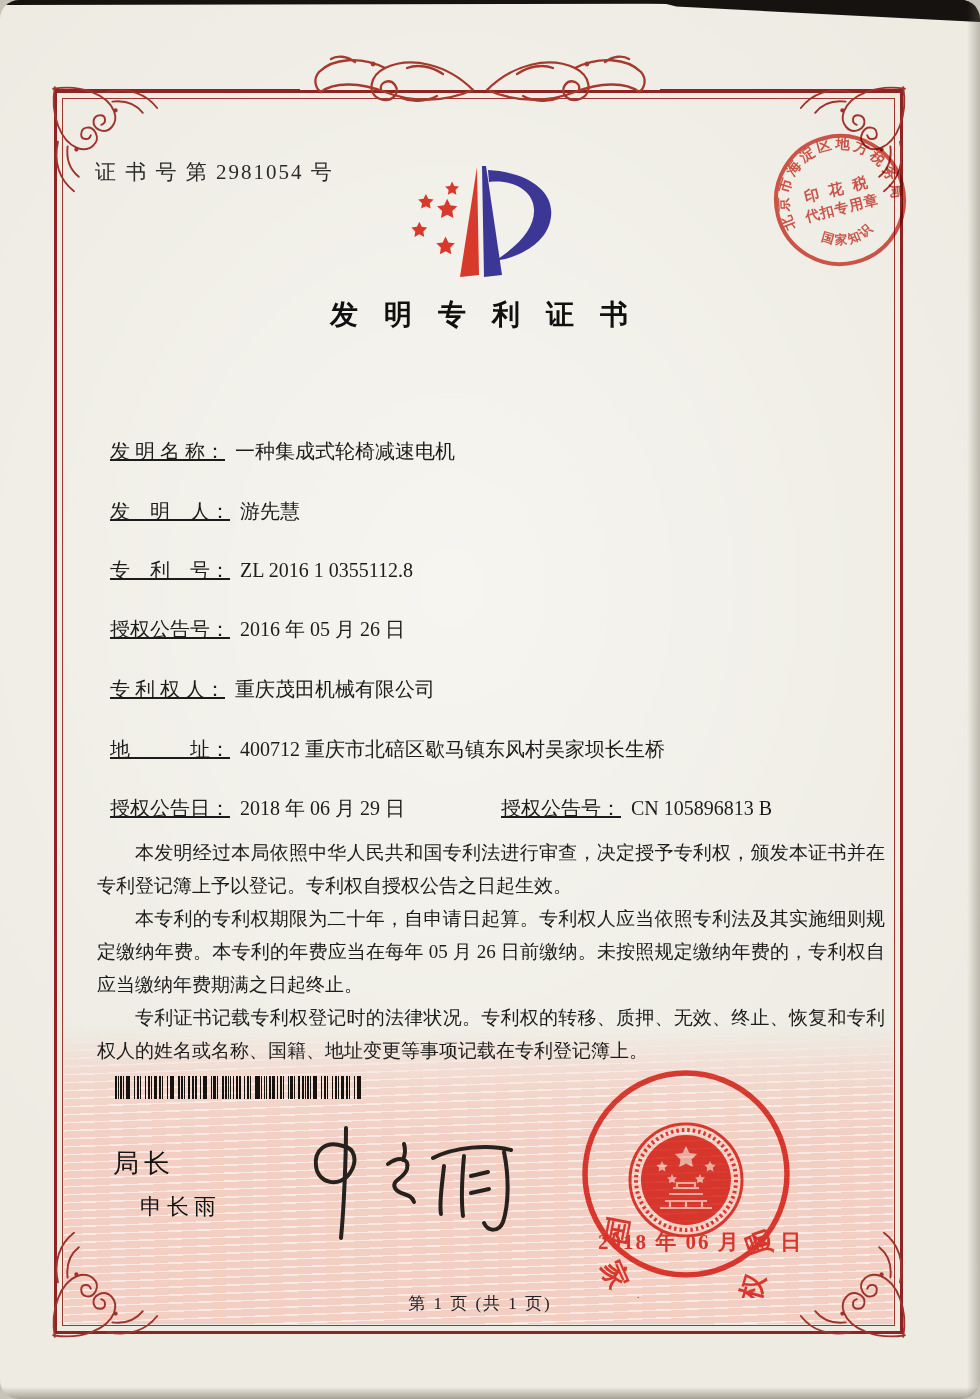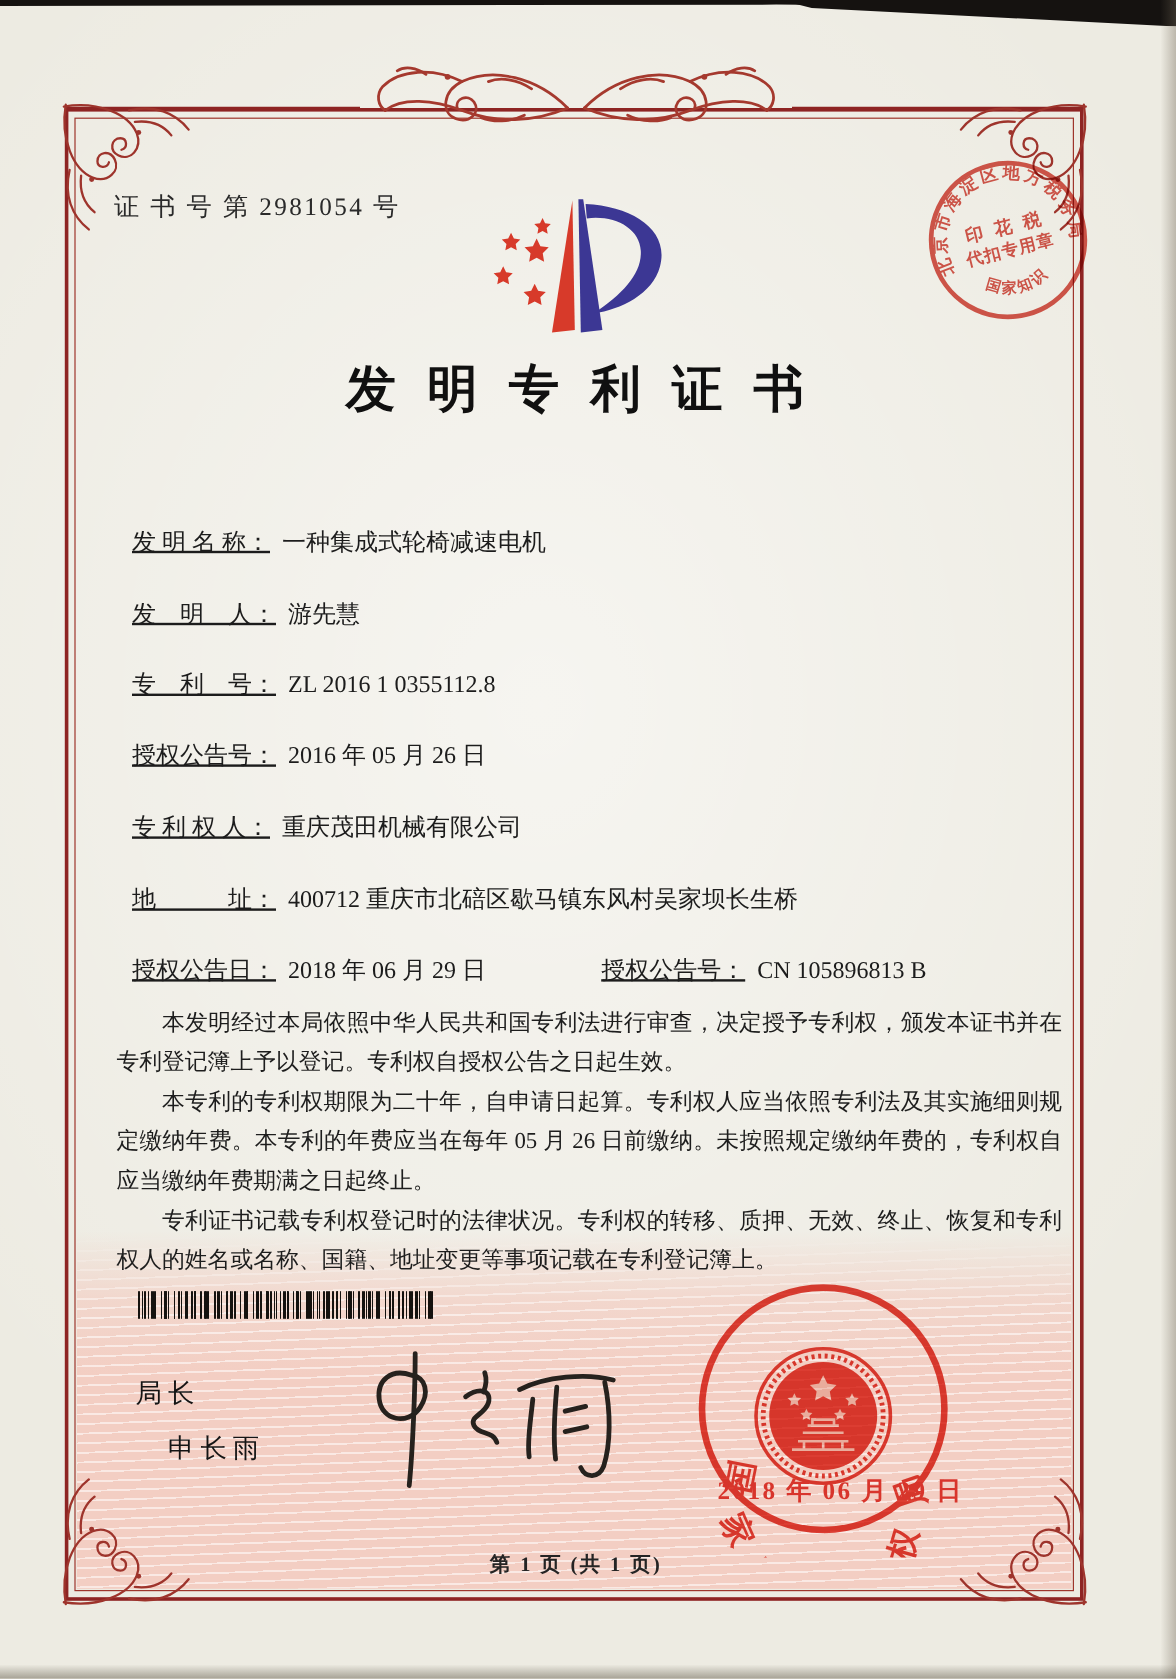"证 书 号 第 2981054" .page { border-radius: none -> 19px }
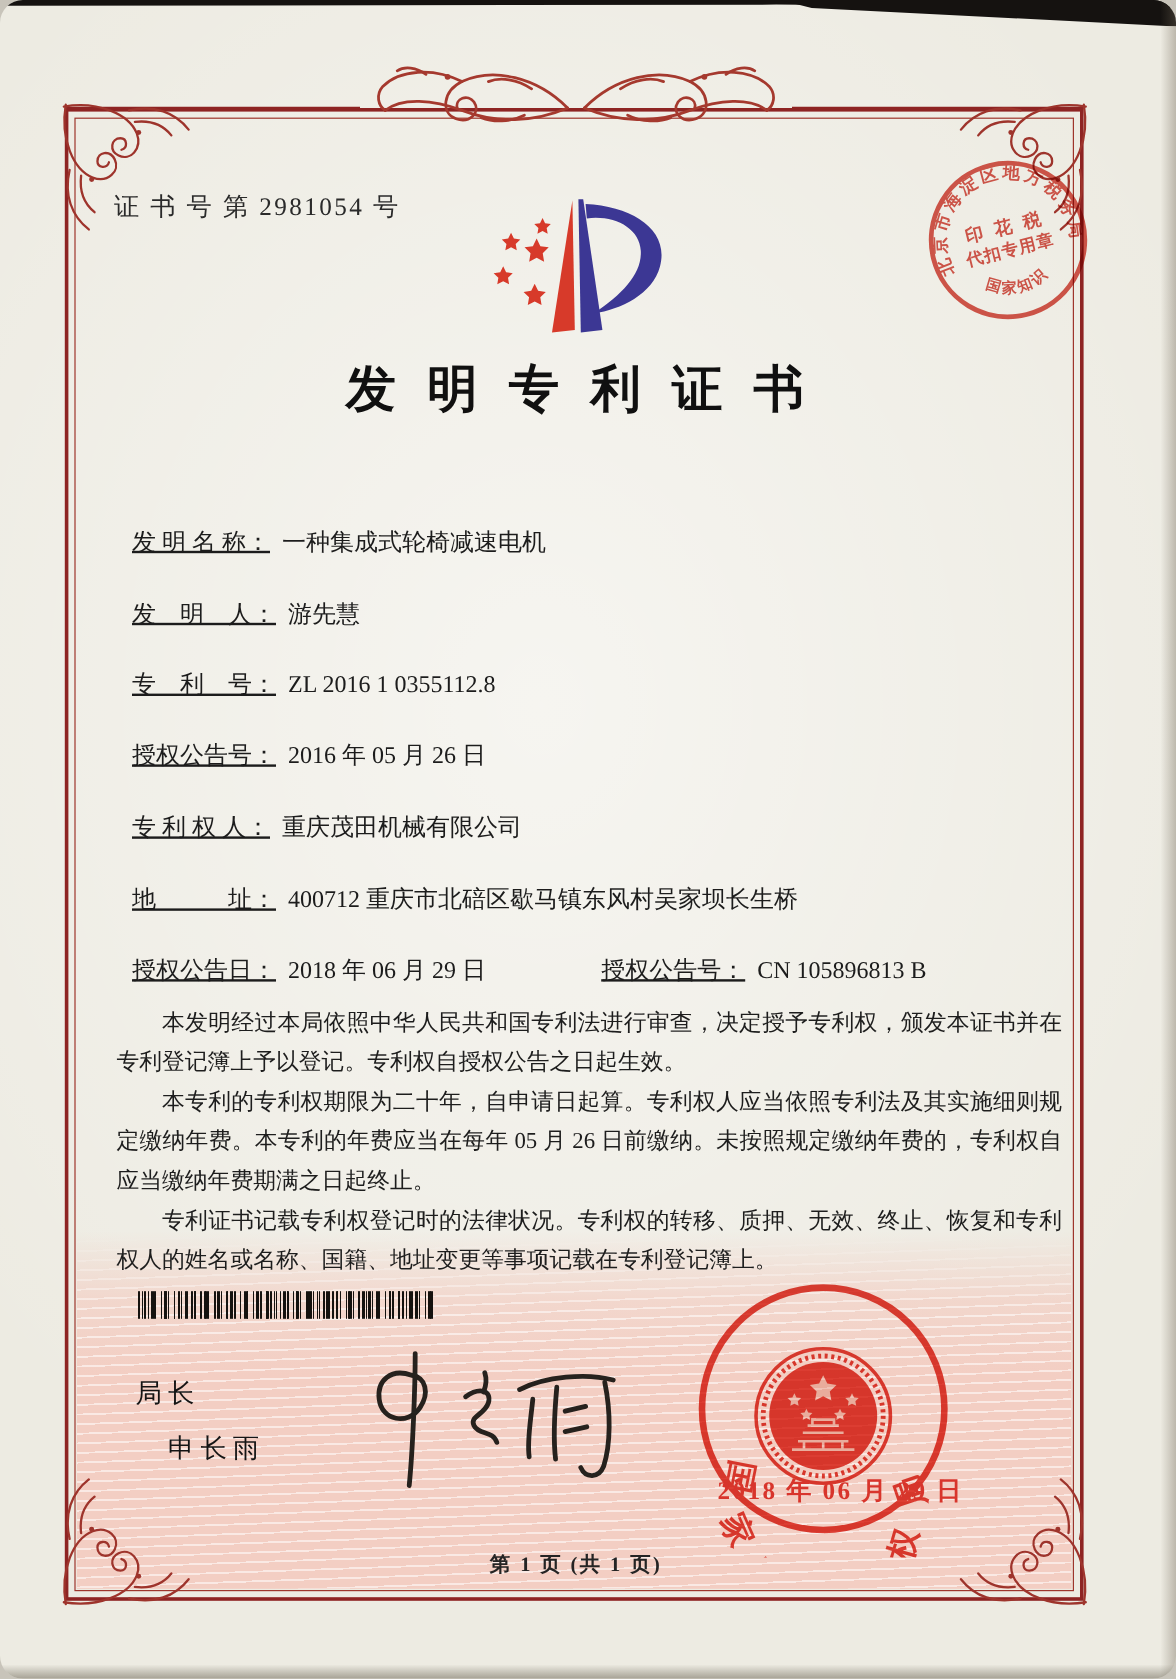"发明专利证书" .title { font-size: 42px -> 28px }
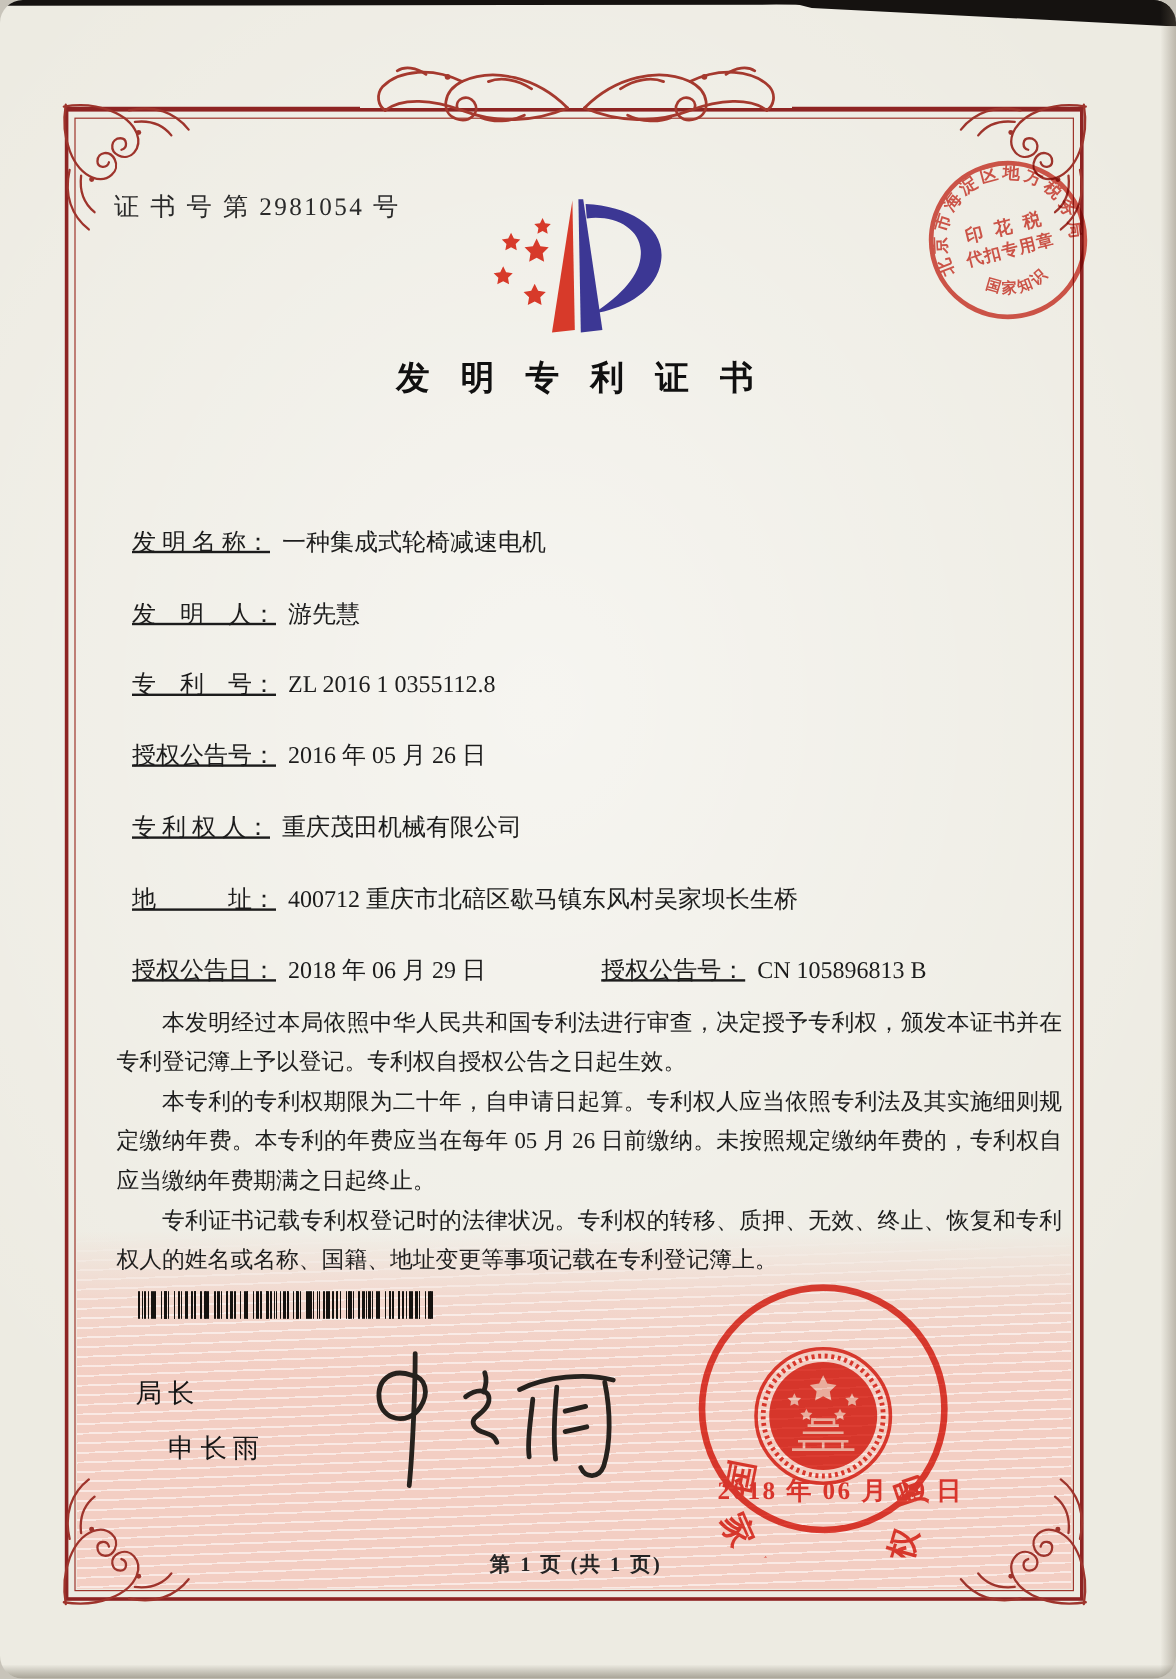"局长" .director { font-size: 22px -> 26px }
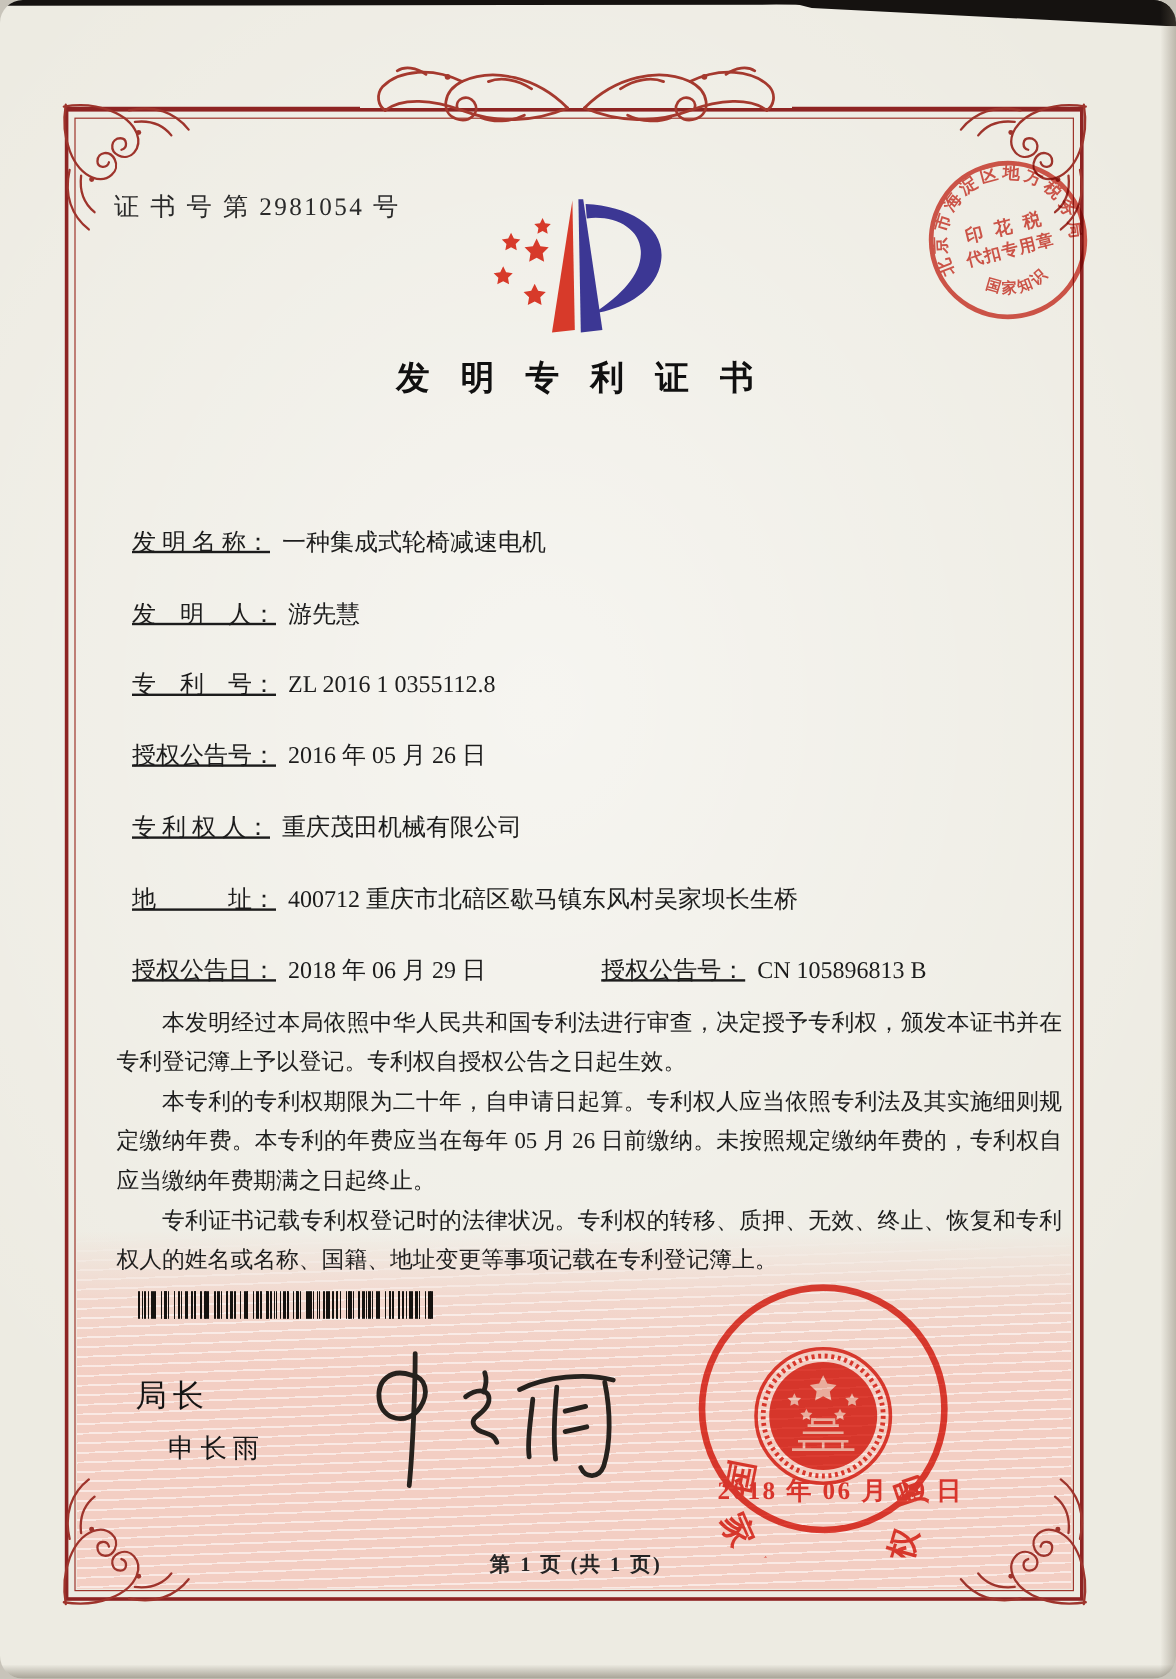"第 1 页 (共 1" .footer { font-weight: bold -> none }
